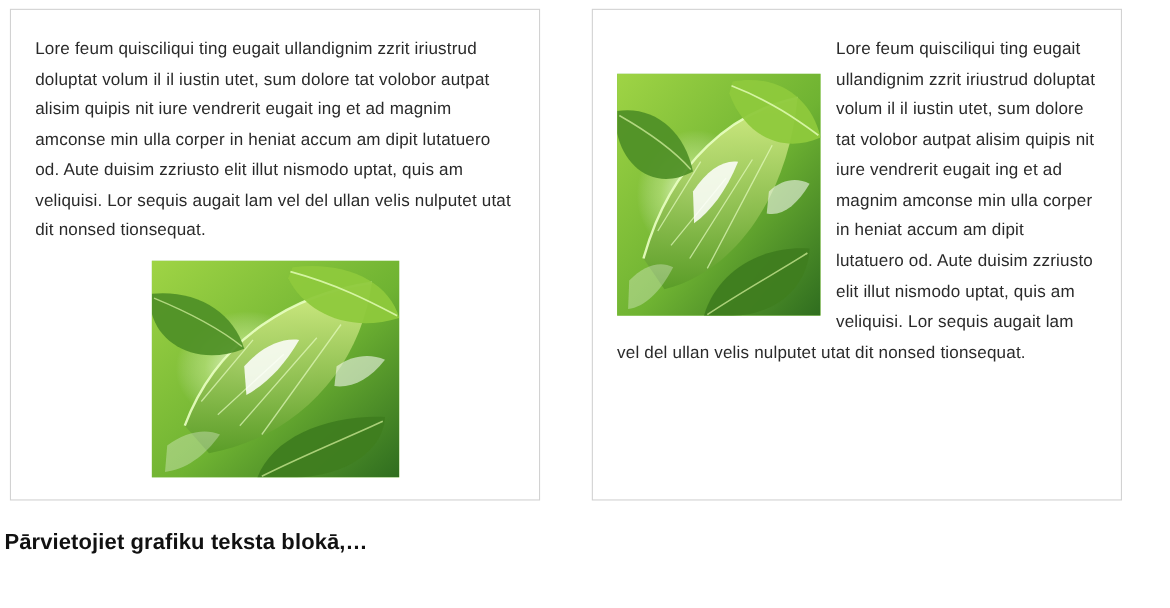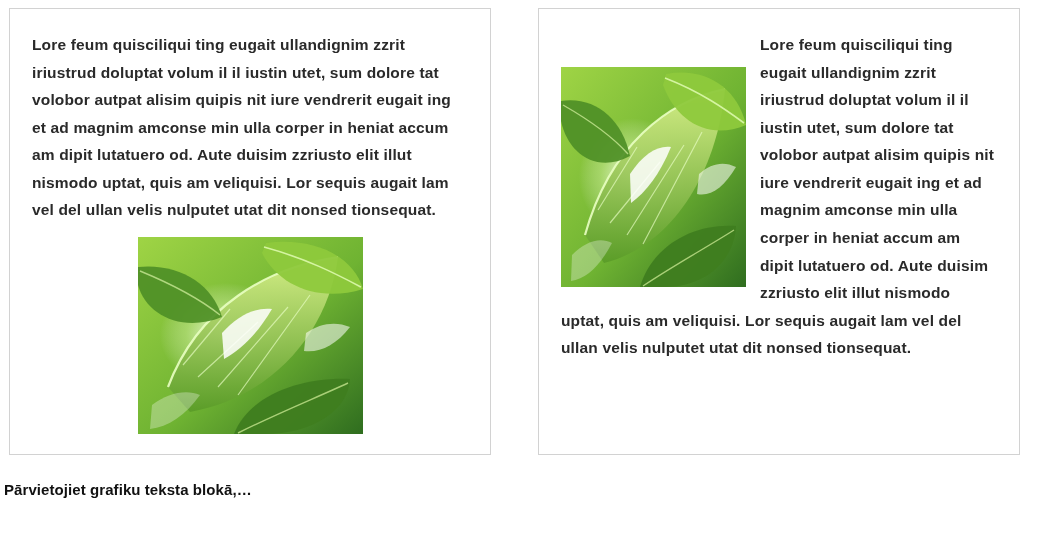"Lore feum quisciliqui ting eugait" .panel { font-weight: bold -> none }
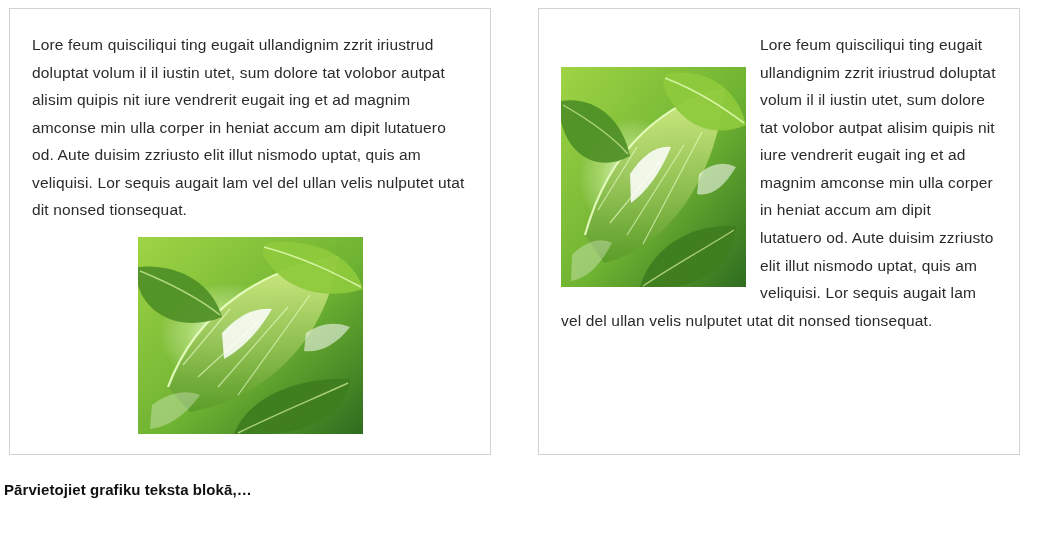"Pārvietojiet grafiku teksta blokā,…" .caption { font-size: 15px -> 20px }
